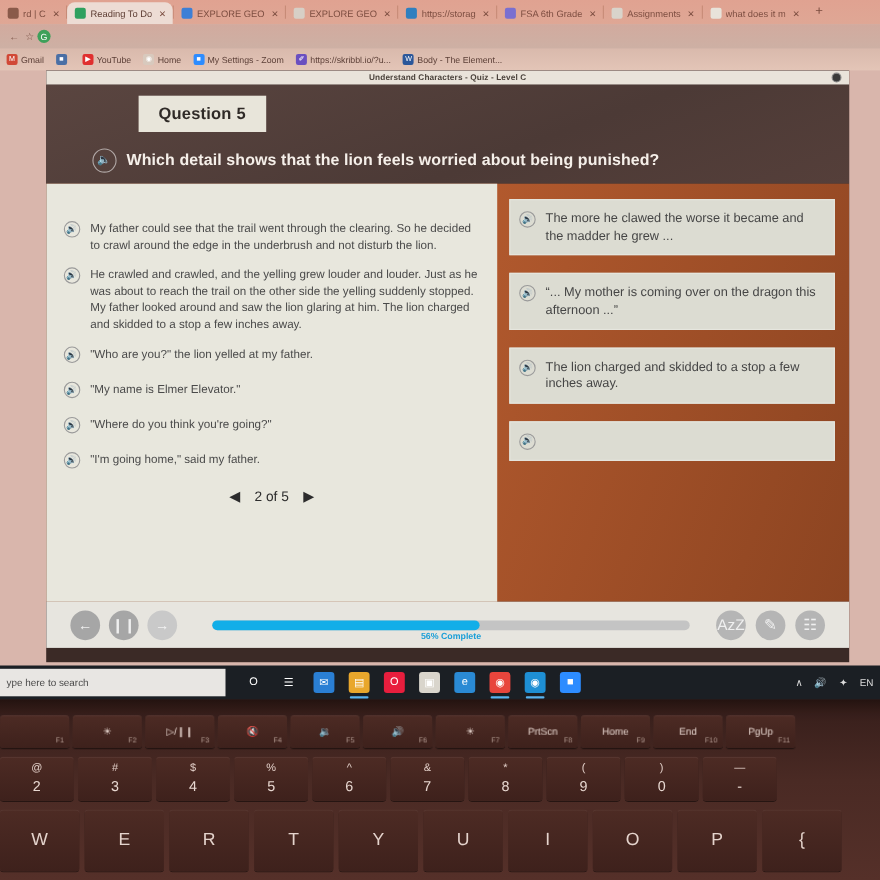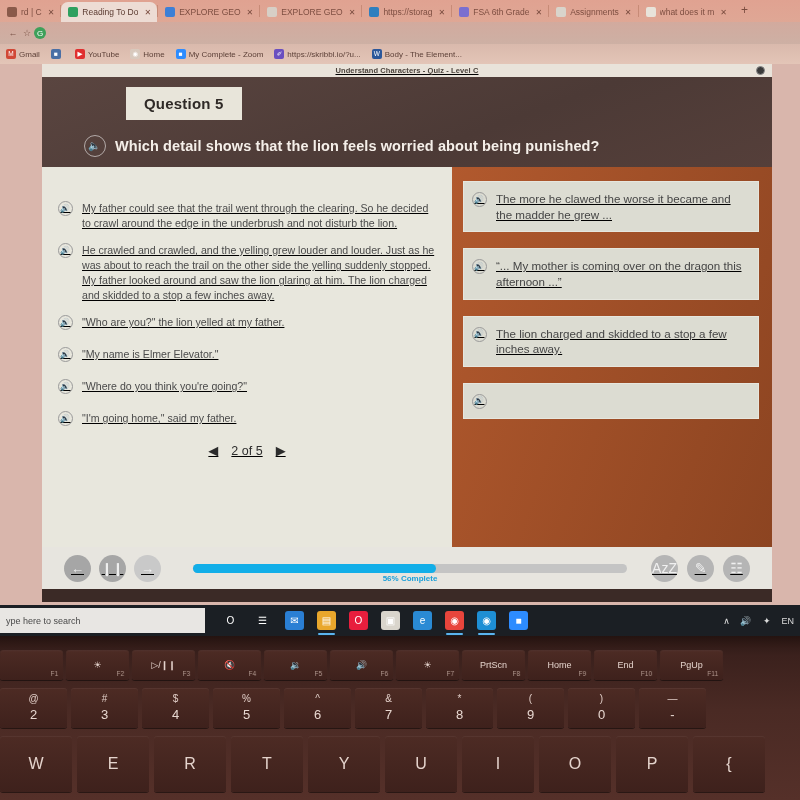"My Complete - Zoom" span { text: Complete -> Settings }
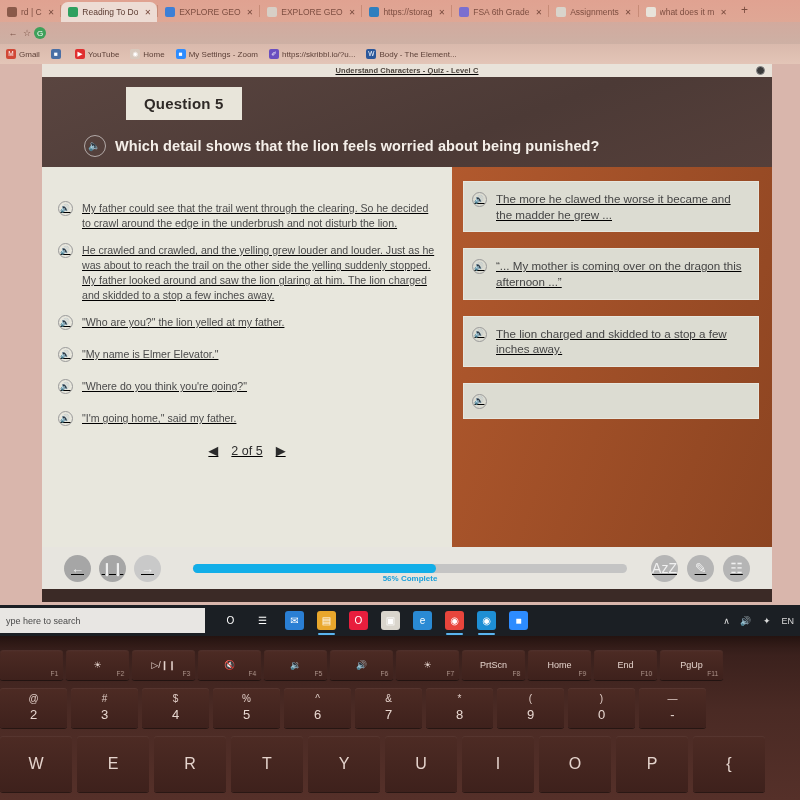"Understand Characters - Quiz -" .app { text-decoration: underline -> none }
